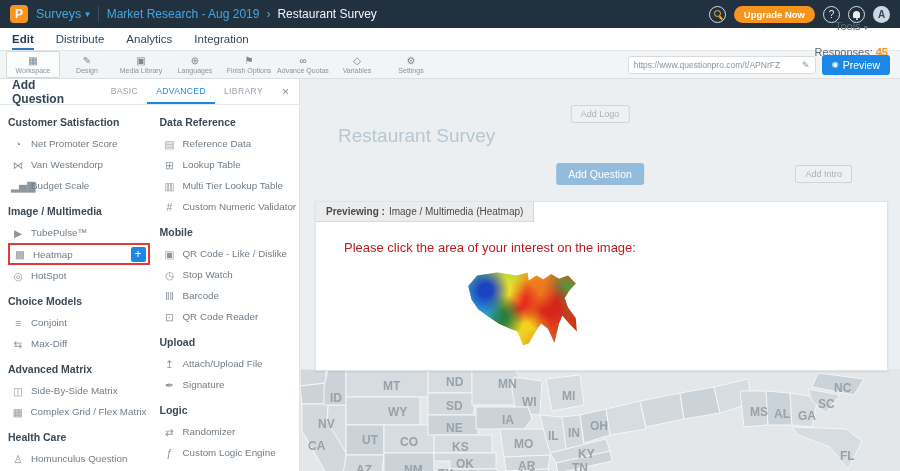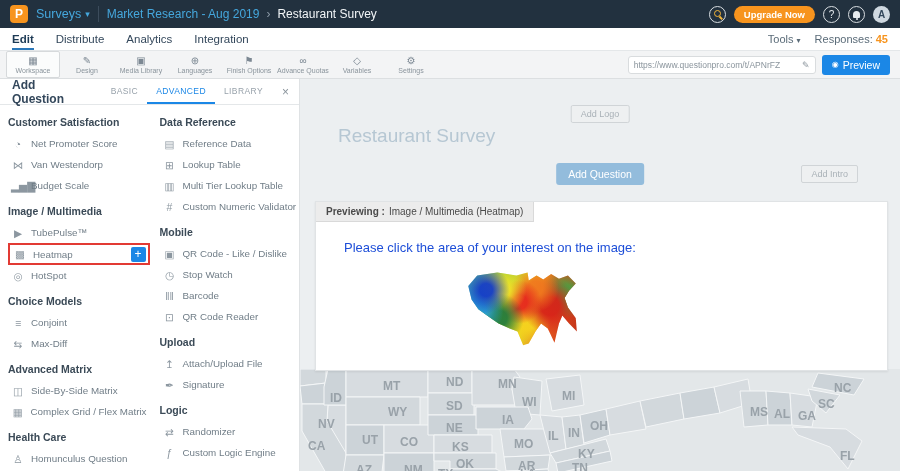"Tools ▾" .nav-right { flex-direction: none -> column }
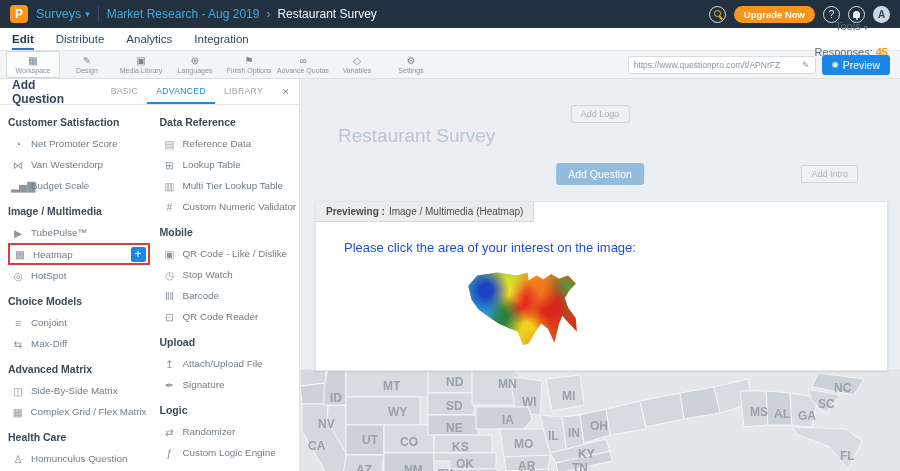"Add Intro" .add-intro { right: 42px -> 48px }
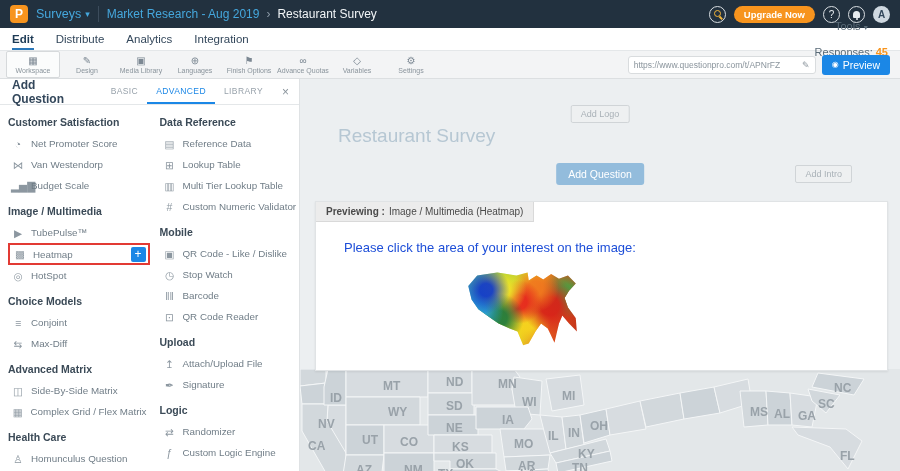"Please click the area of" .question { color: #1d4ed8 -> #b91c1c }
